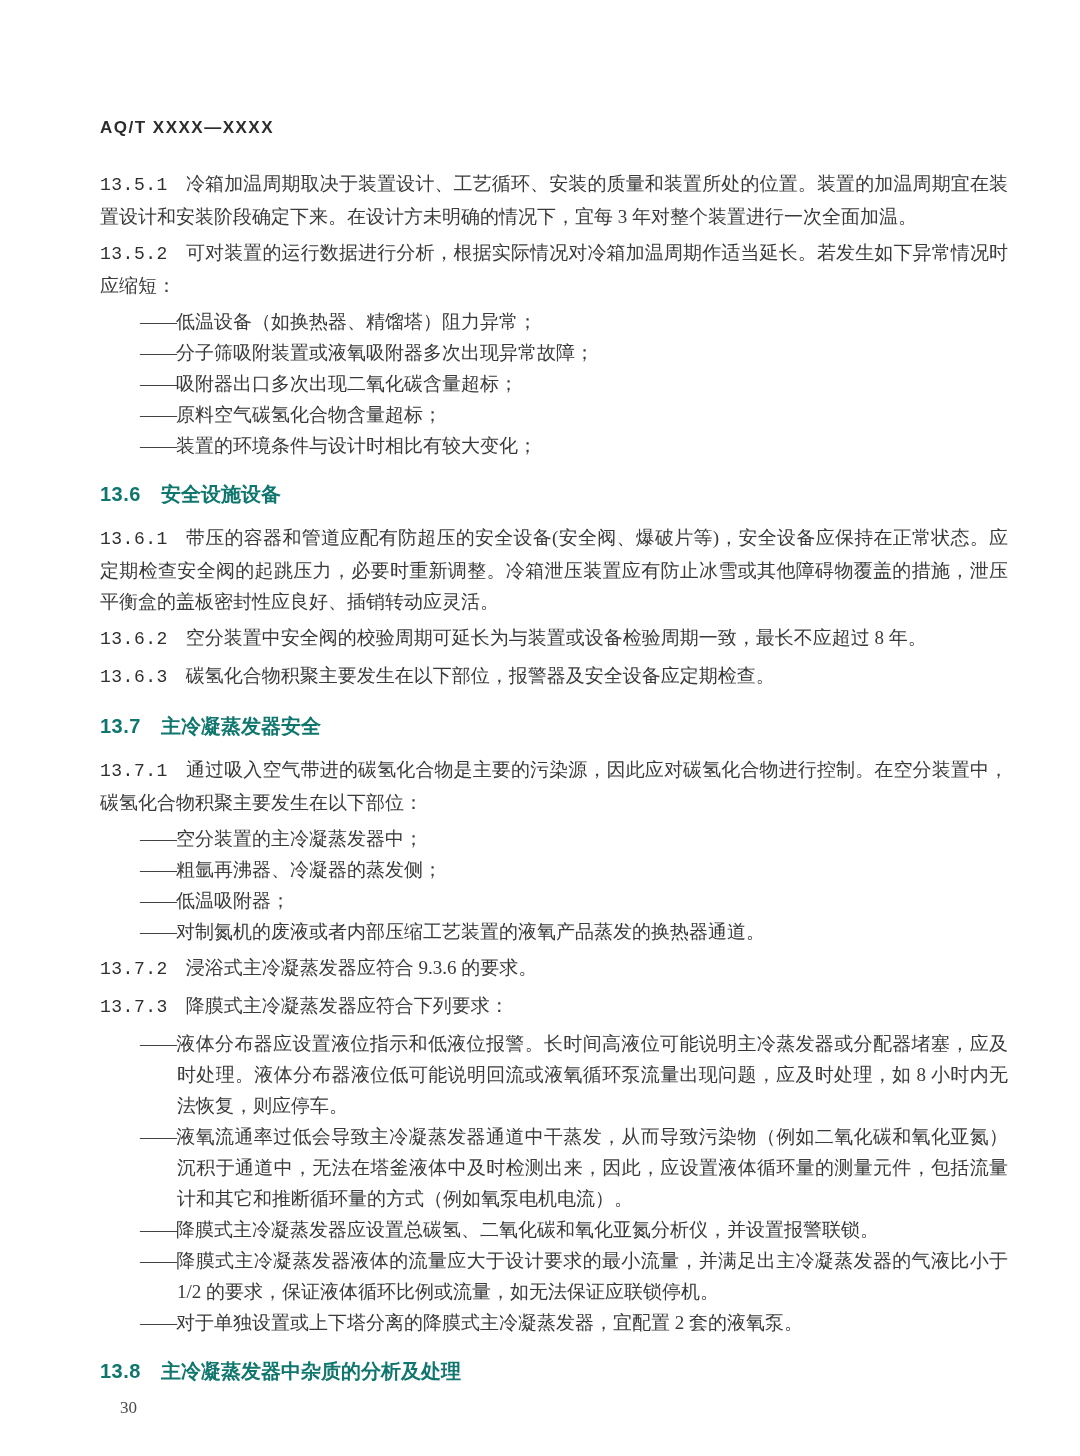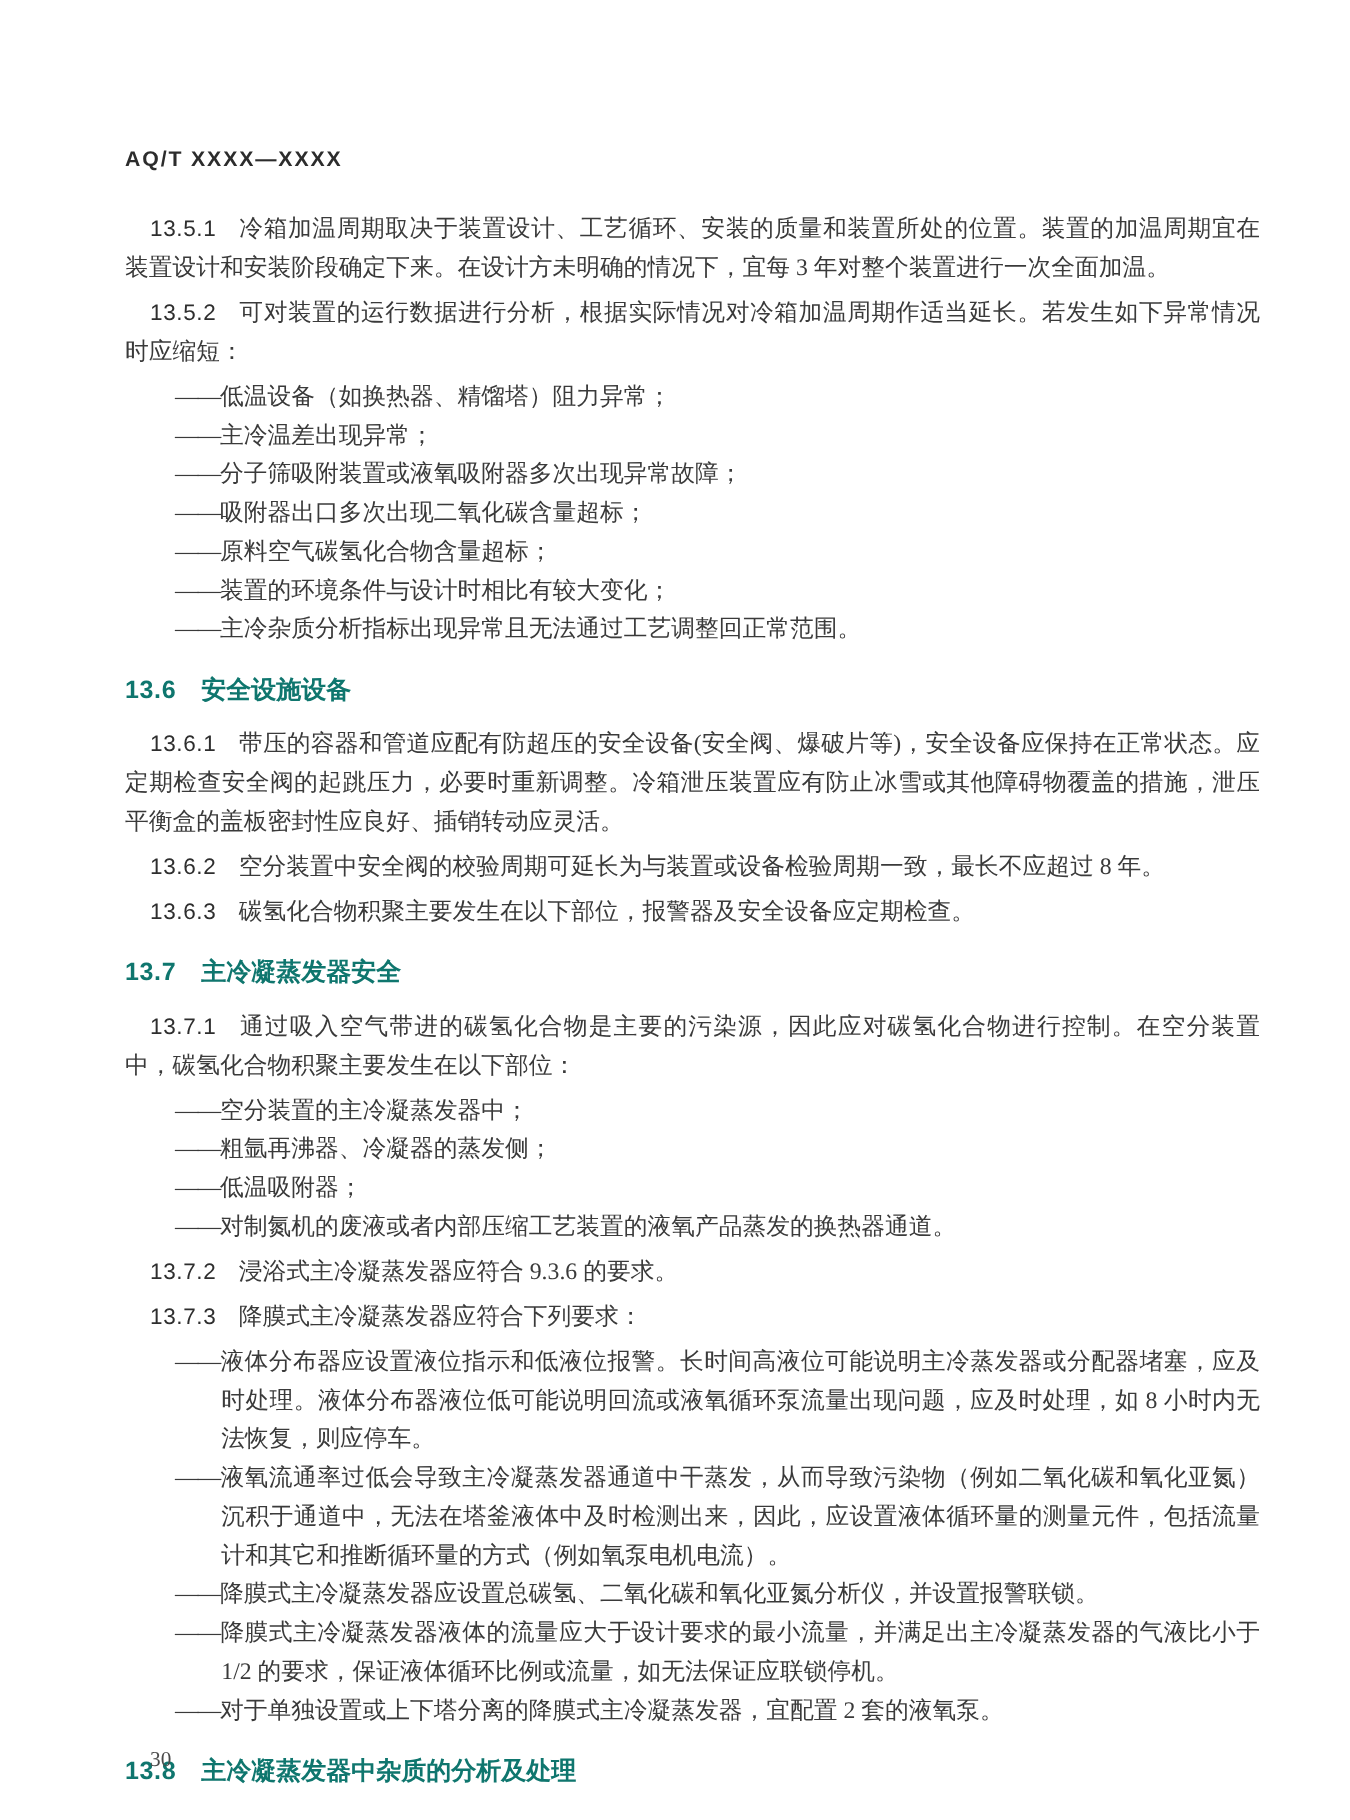"13.5.1" .clause .num { font-family: Liberation Sans, sans-serif -> Liberation Mono, monospace; margin-left: 20px -> none }
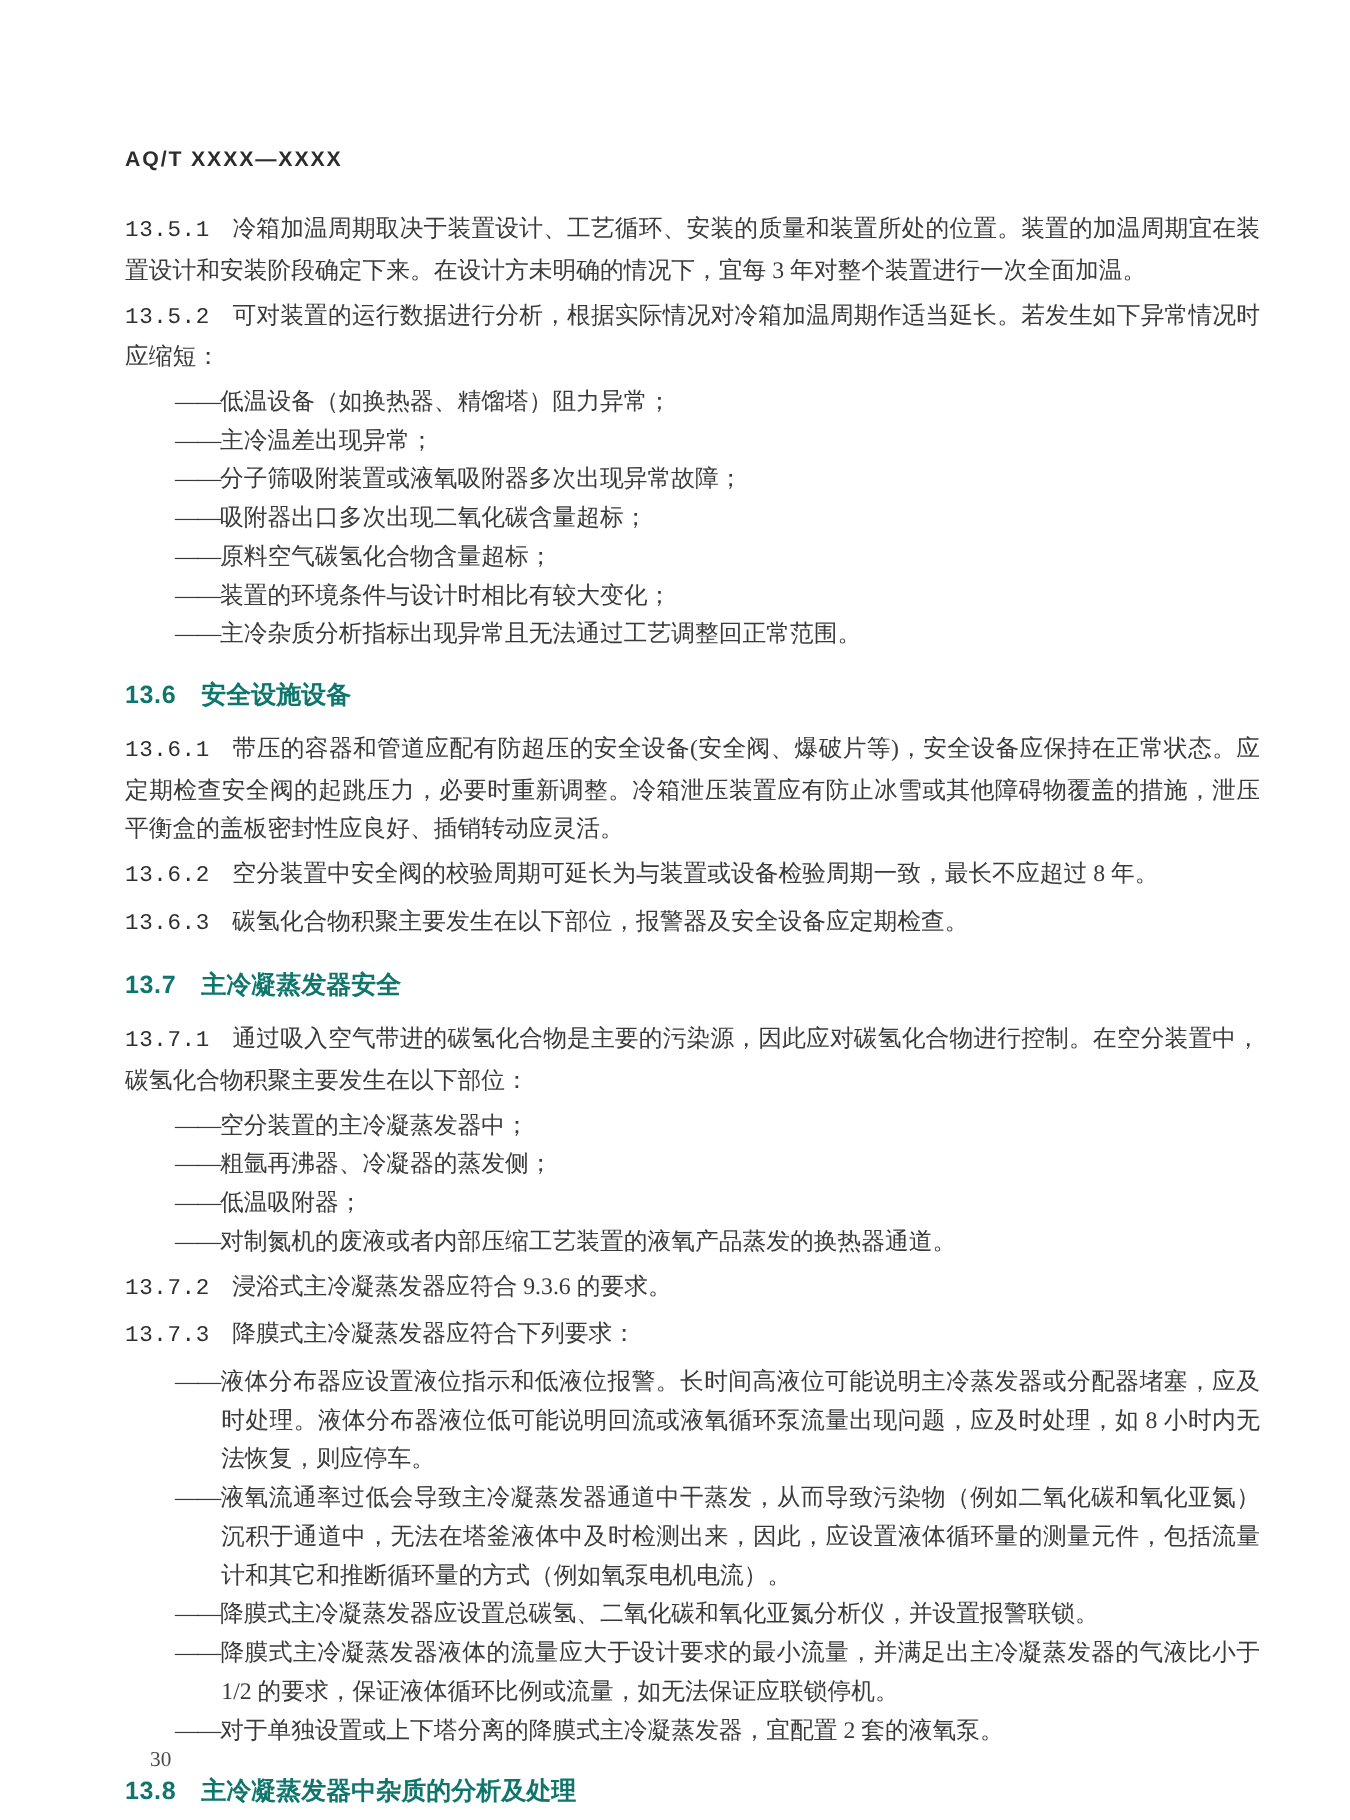"——主冷温差出现异常；" p.dash { html: <p><span>——</span><span>主冷温差出现异常；</span></p> -> none }
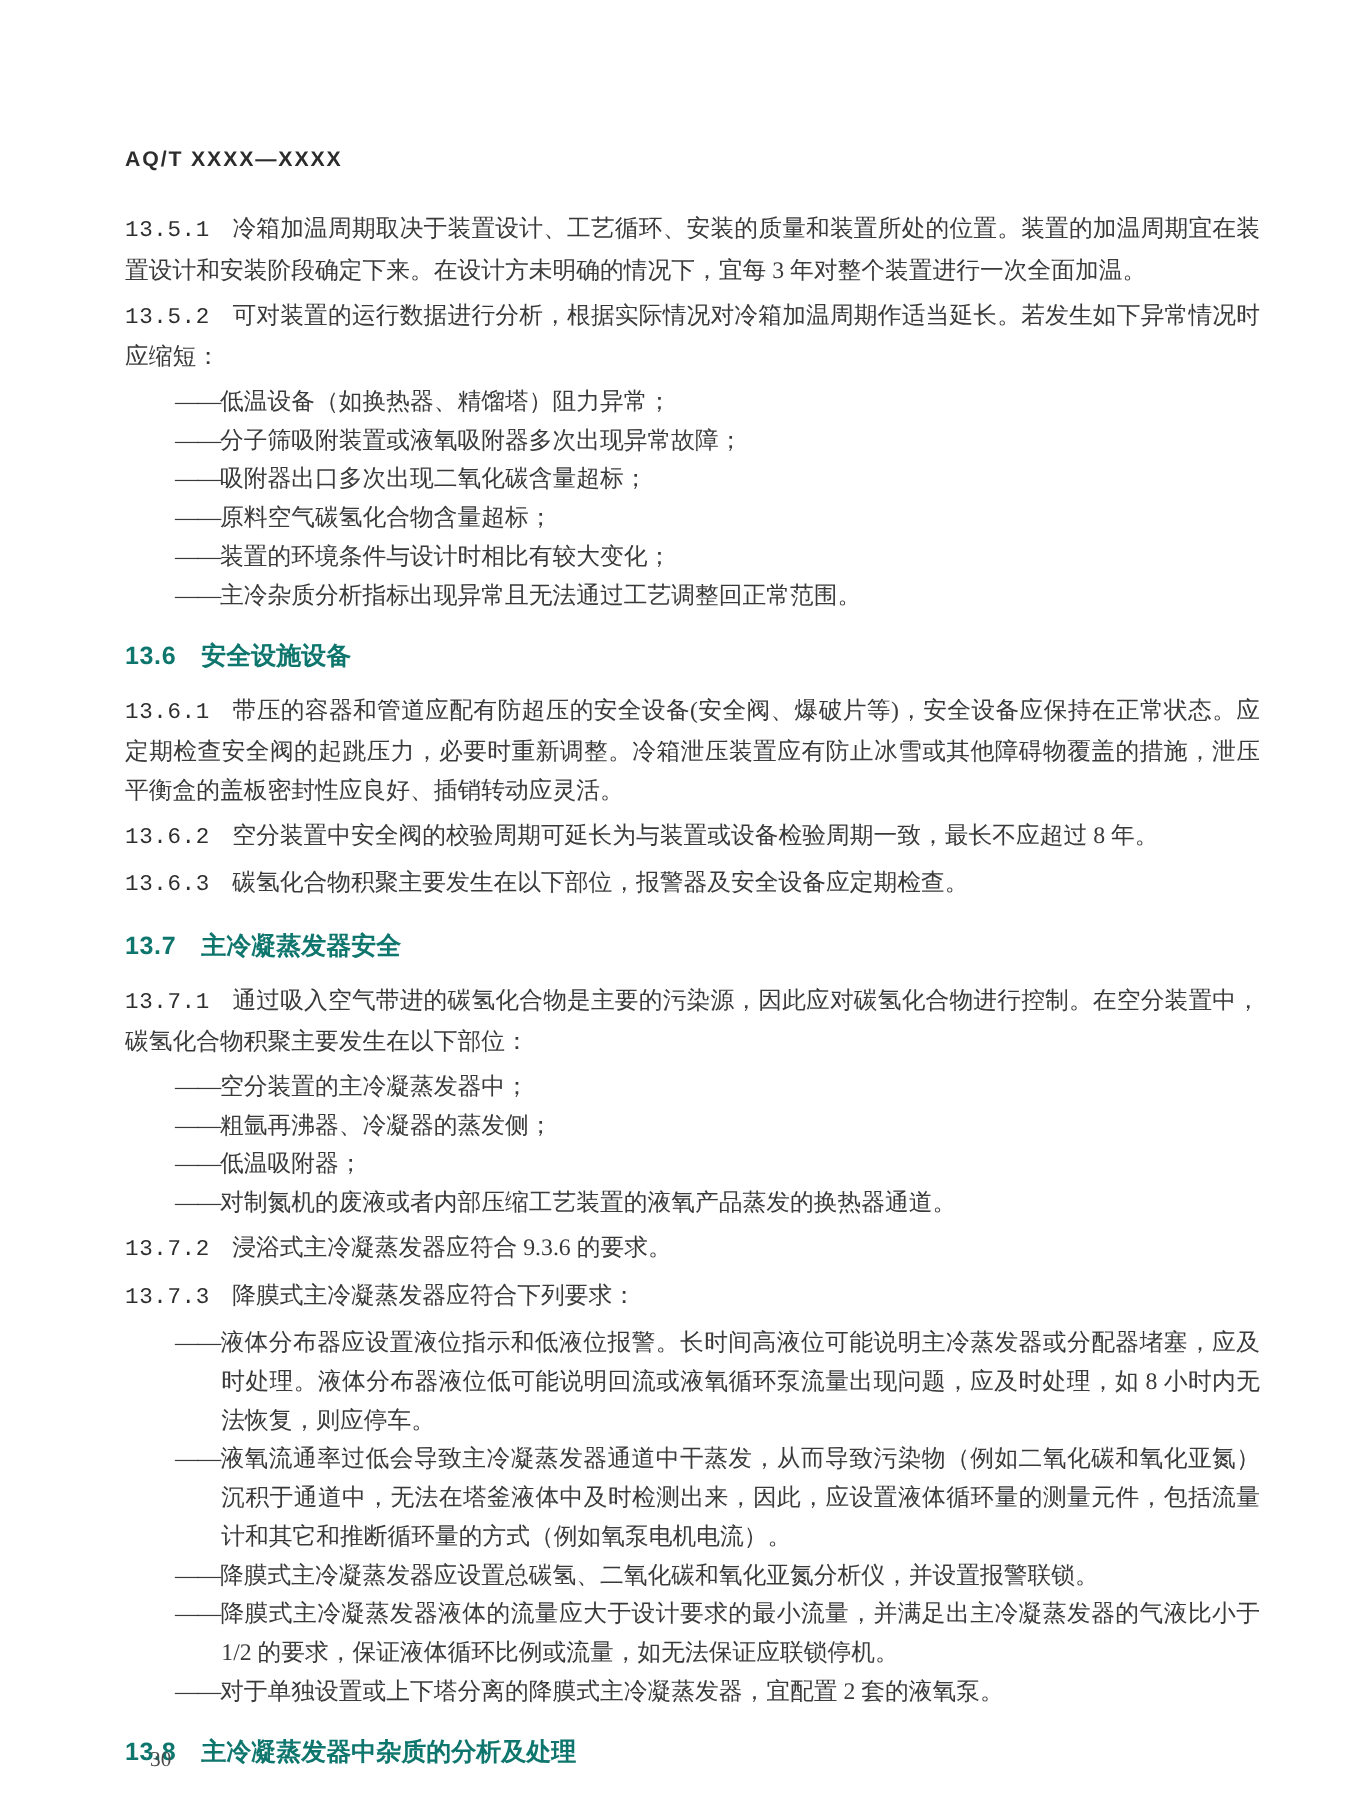"——主冷杂质分析指标出现异常且无法通过工艺调整回正常范围。" p.dash { html: <p><span>——</span><span>主冷杂质分析指标出现异常且无法通过工艺调整回正常范围。</span></p> -> none }
